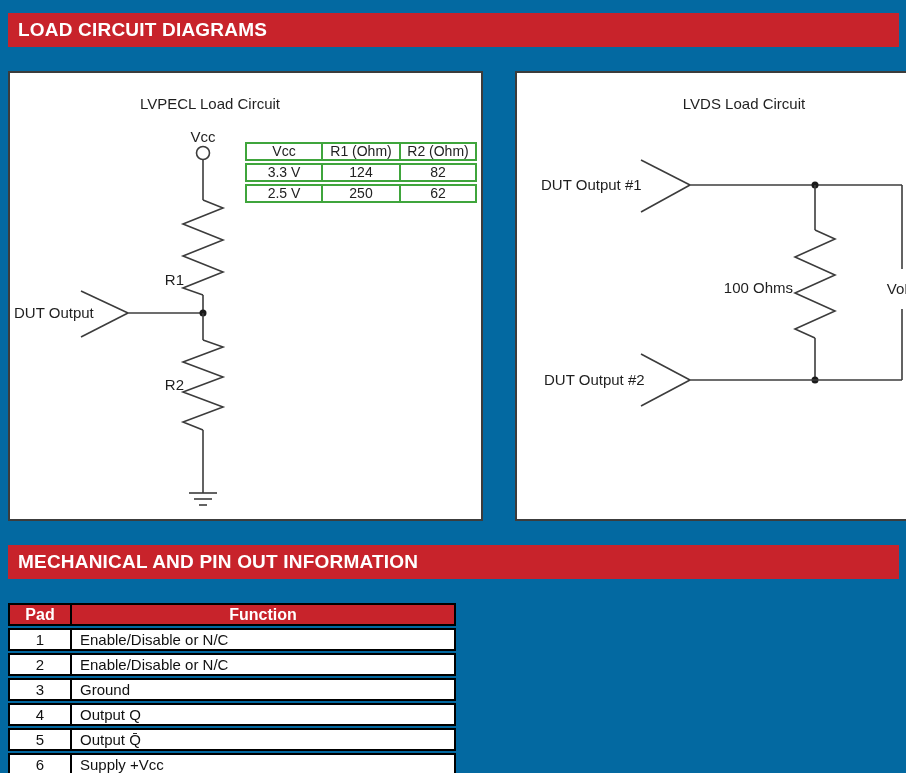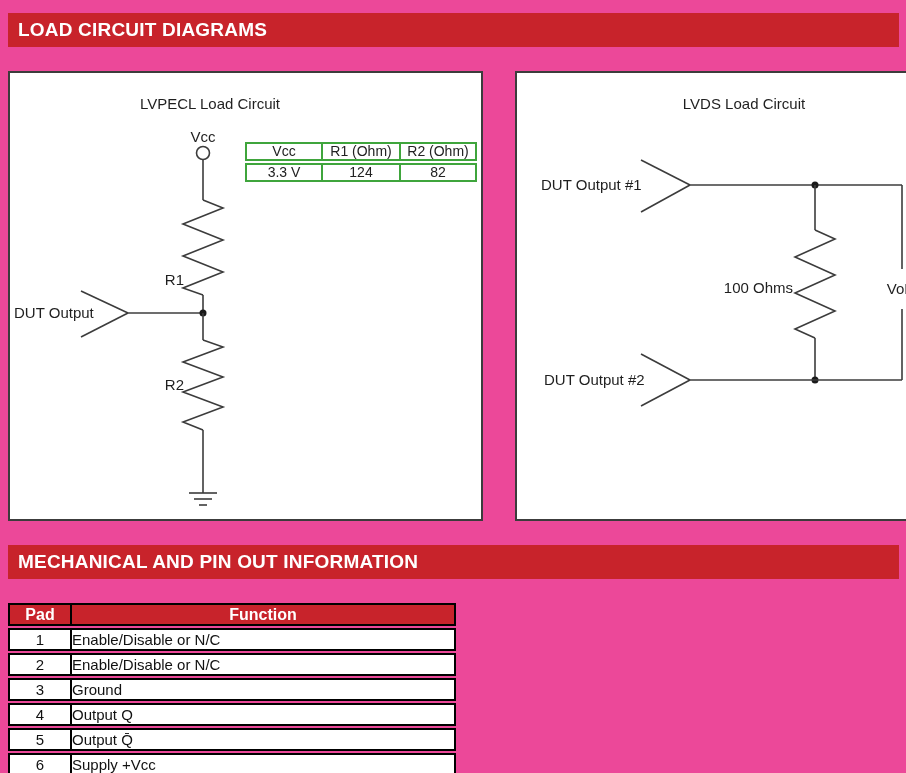"LOAD CIRCUIT DIAGRAMS" .canvas { background: #ec4899 -> #0369a1 }
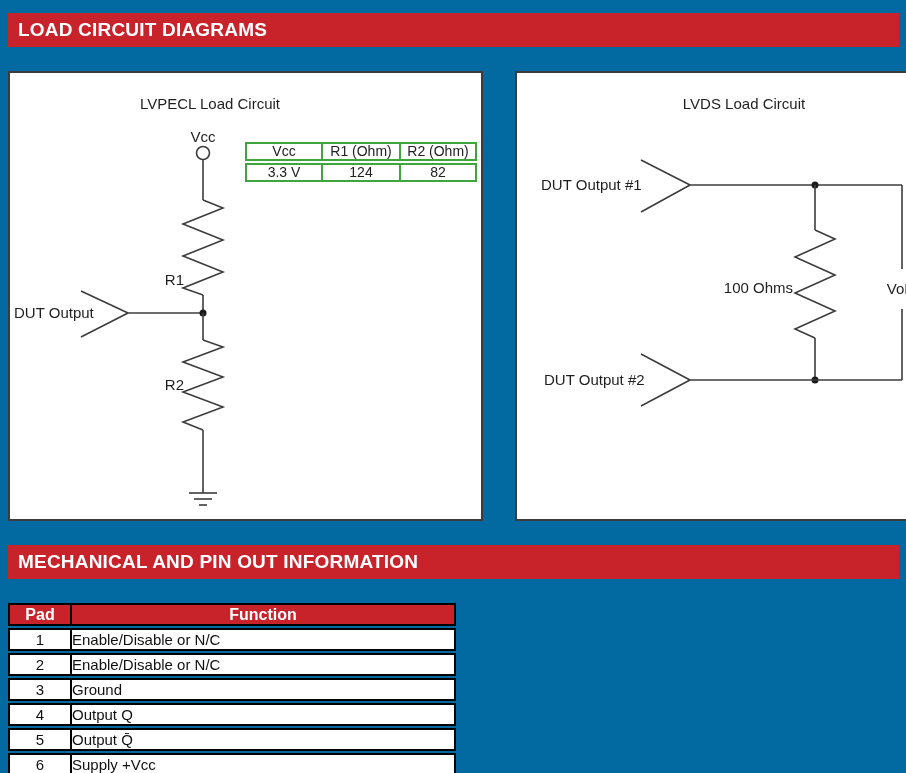"2.5 V" tr { html: none -> <tr> <td>2.5 V</td> <td>250</td> <td>62</td> </tr> }
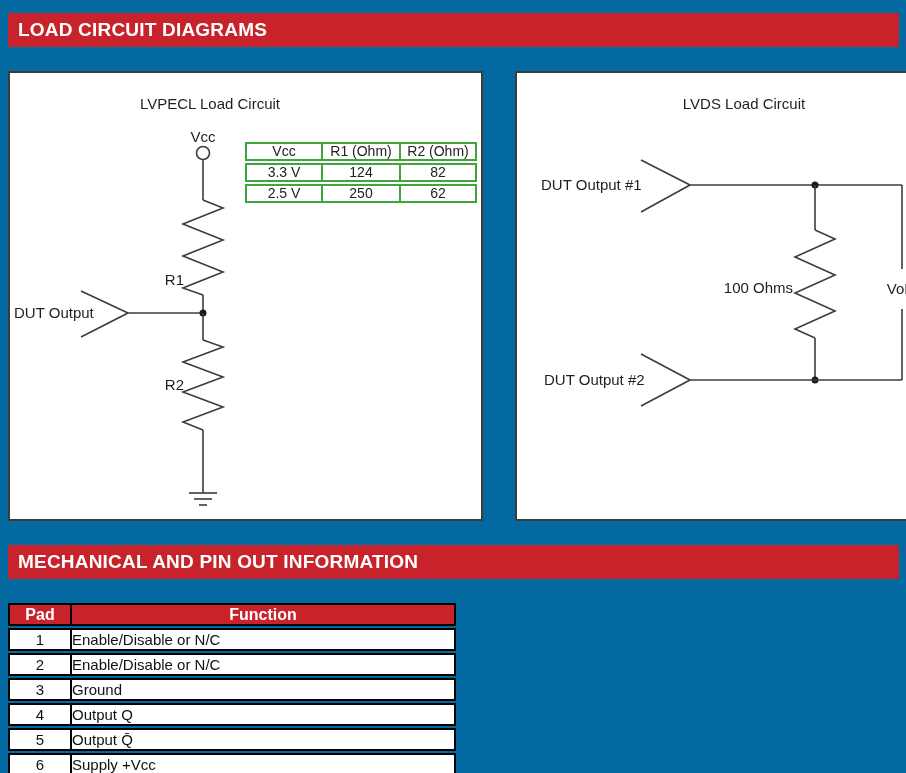"Enable/Disable or N/C" .pin-table .fn-col { padding-left: 0 -> 8px }
